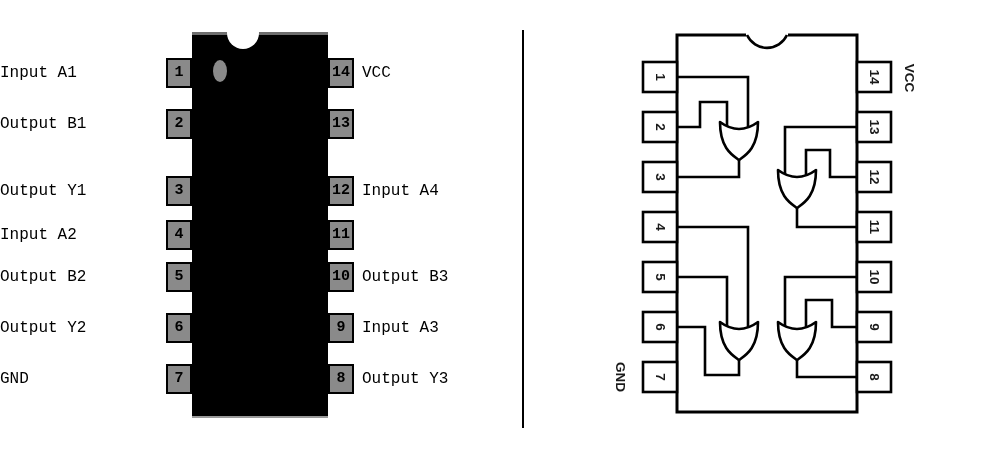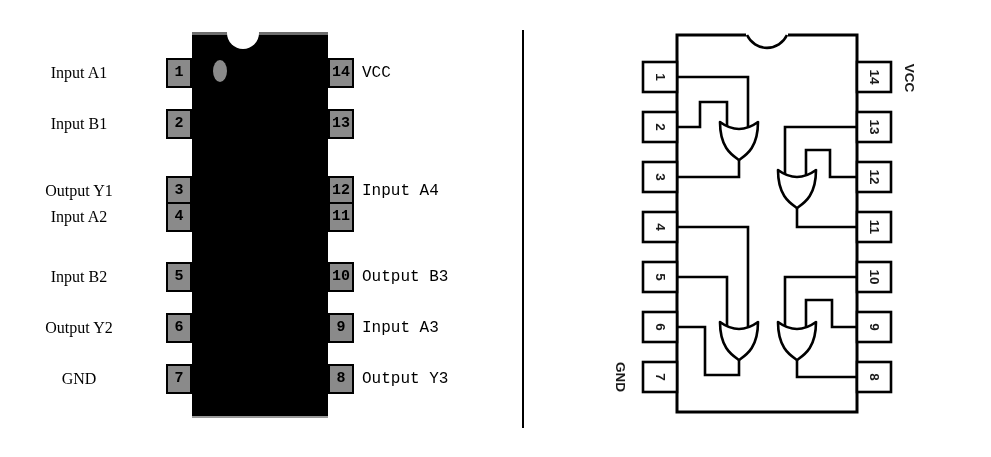"Input A1" .lab-l { font-family: Liberation Serif, serif -> none; text-align: center -> left }
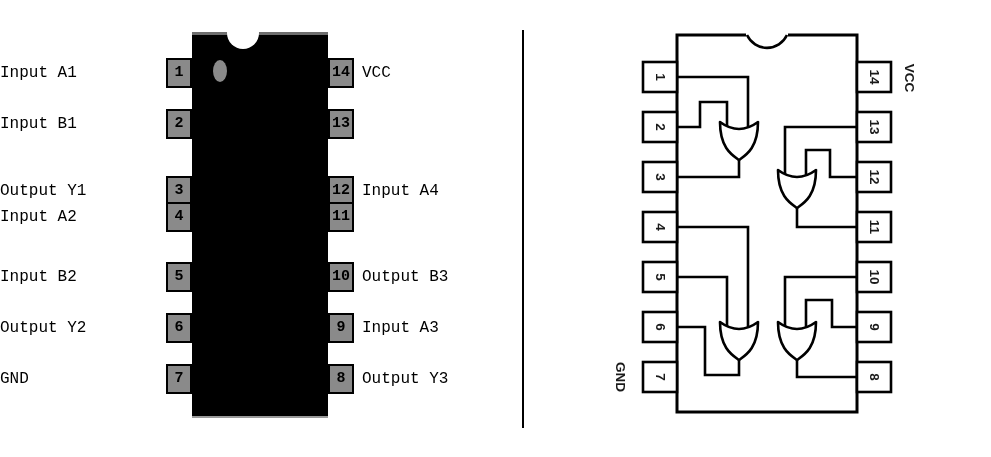"Input B1" span.plabel { text: Input -> Output }
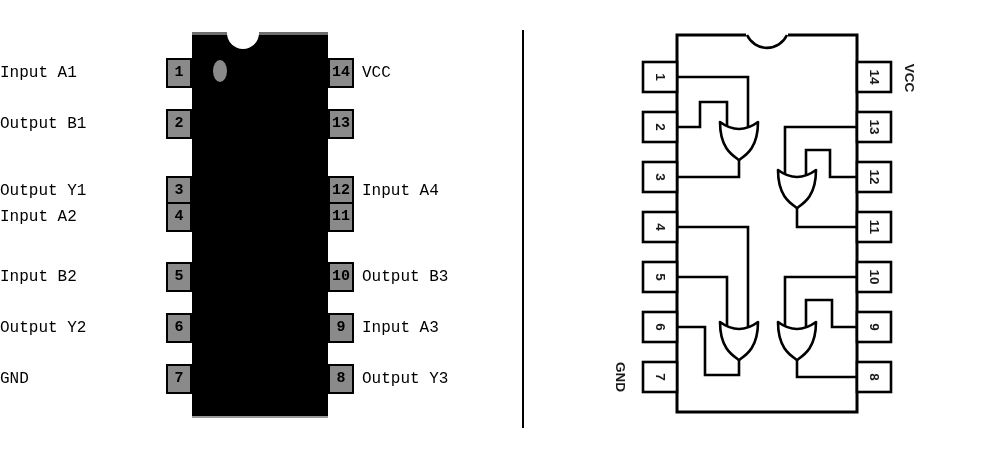"Input A2" .r3 { top: 202px -> 220px }
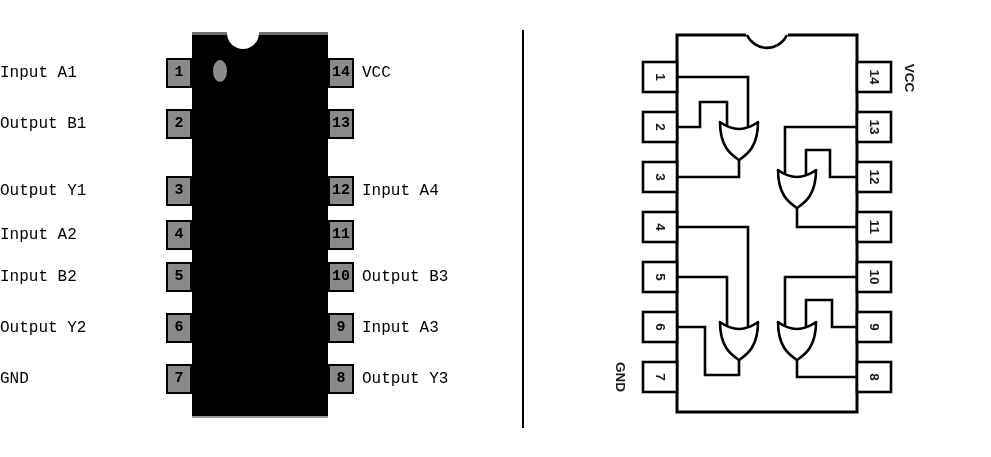"Input B2" span.plabel { text: Input -> Output }
